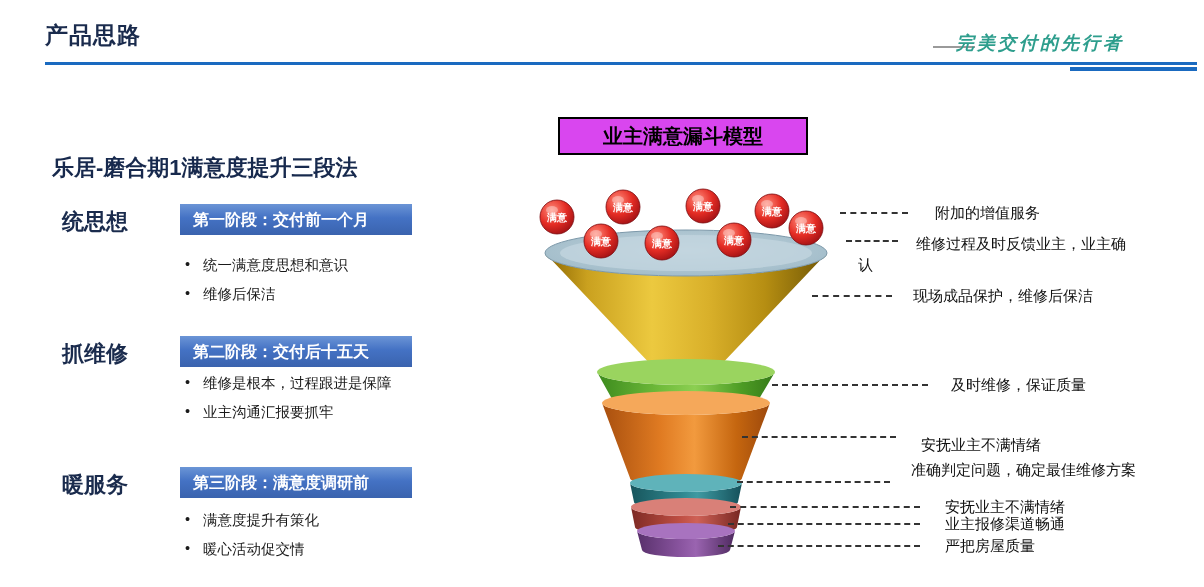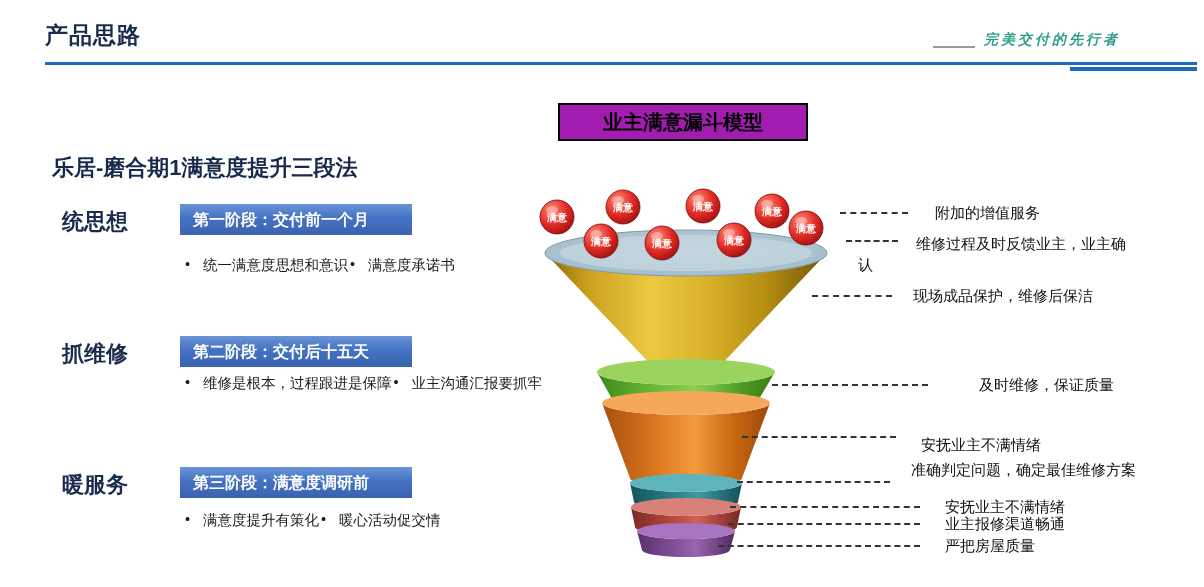"完美交付的先行者" .slogan { font-size: 14px -> 18px; left: 984px -> 956px }
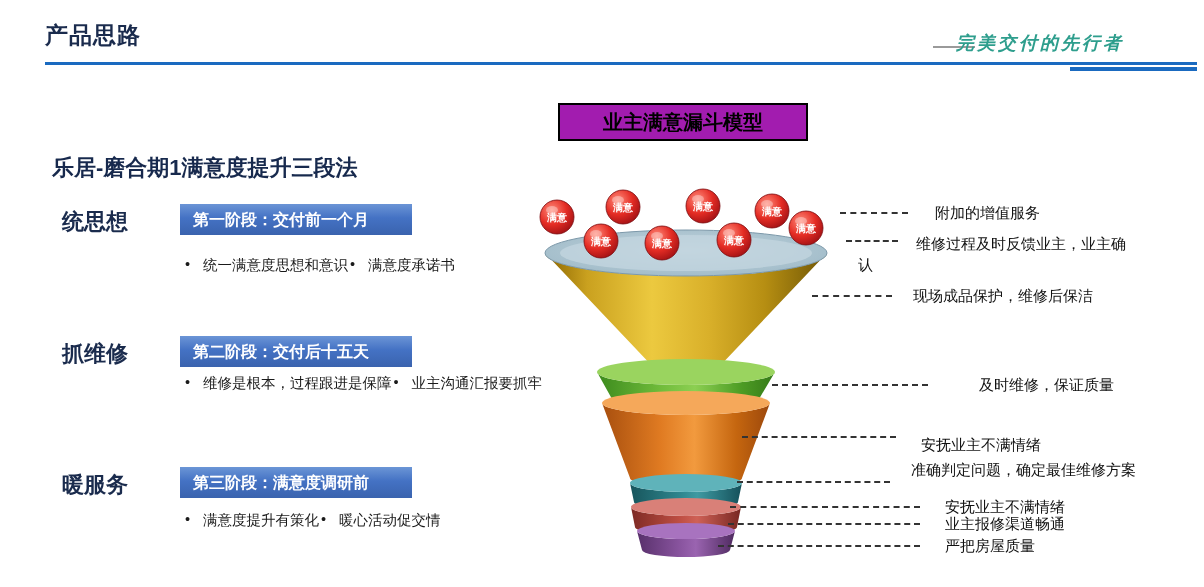"业主满意漏斗模型" .funnel-title { background: #a21caf -> #d946ef; top: 103px -> 117px }
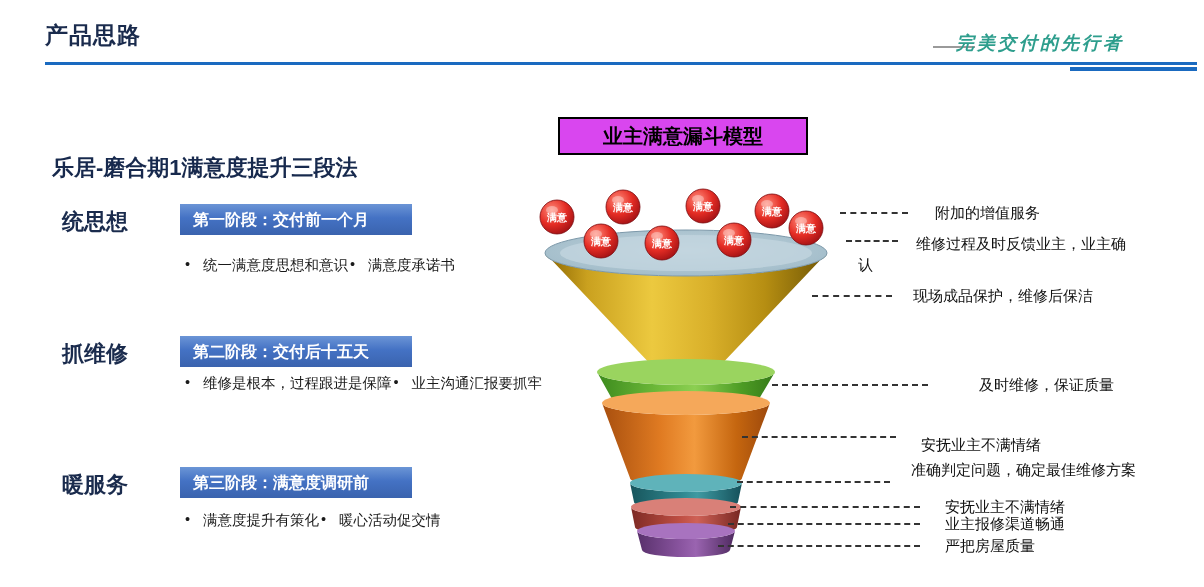"统一满意度思想和意识" .bullets { flex-direction: row -> column; gap: none -> 10px }
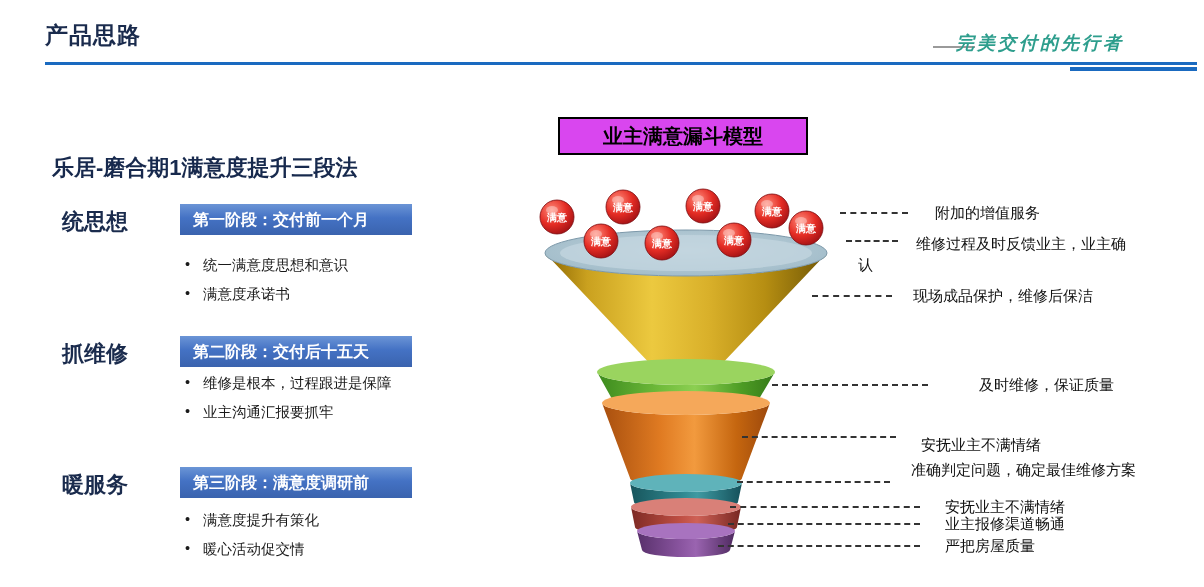"满意度承诺书" div.bullet { text: 满意度承诺书 -> 维修后保洁 }
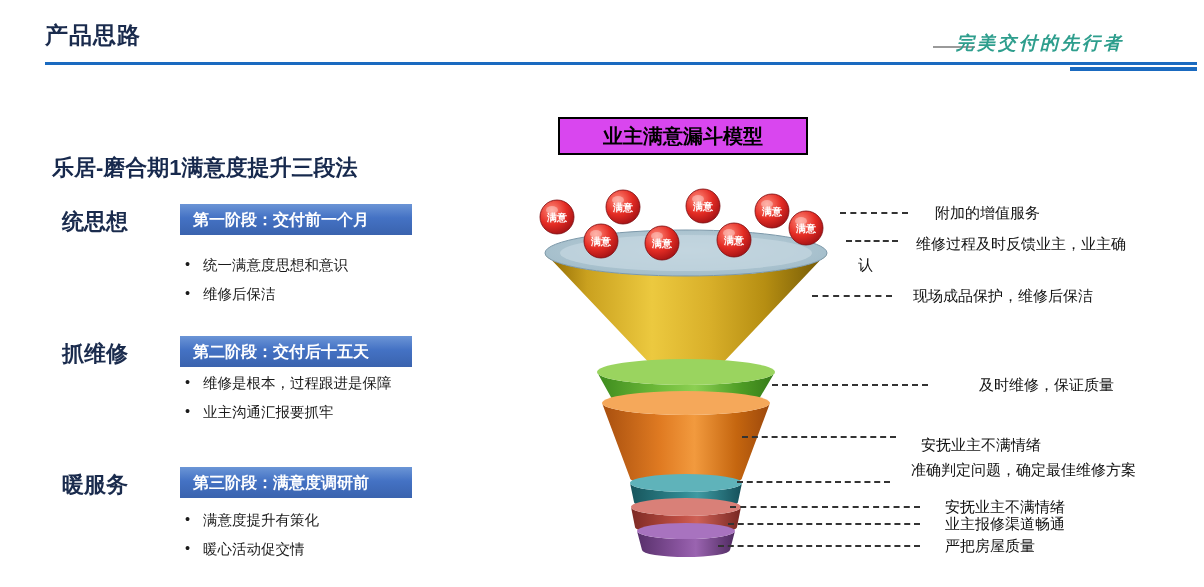"及时维修，保证质量" .a3 { margin-left: 28px -> none }
